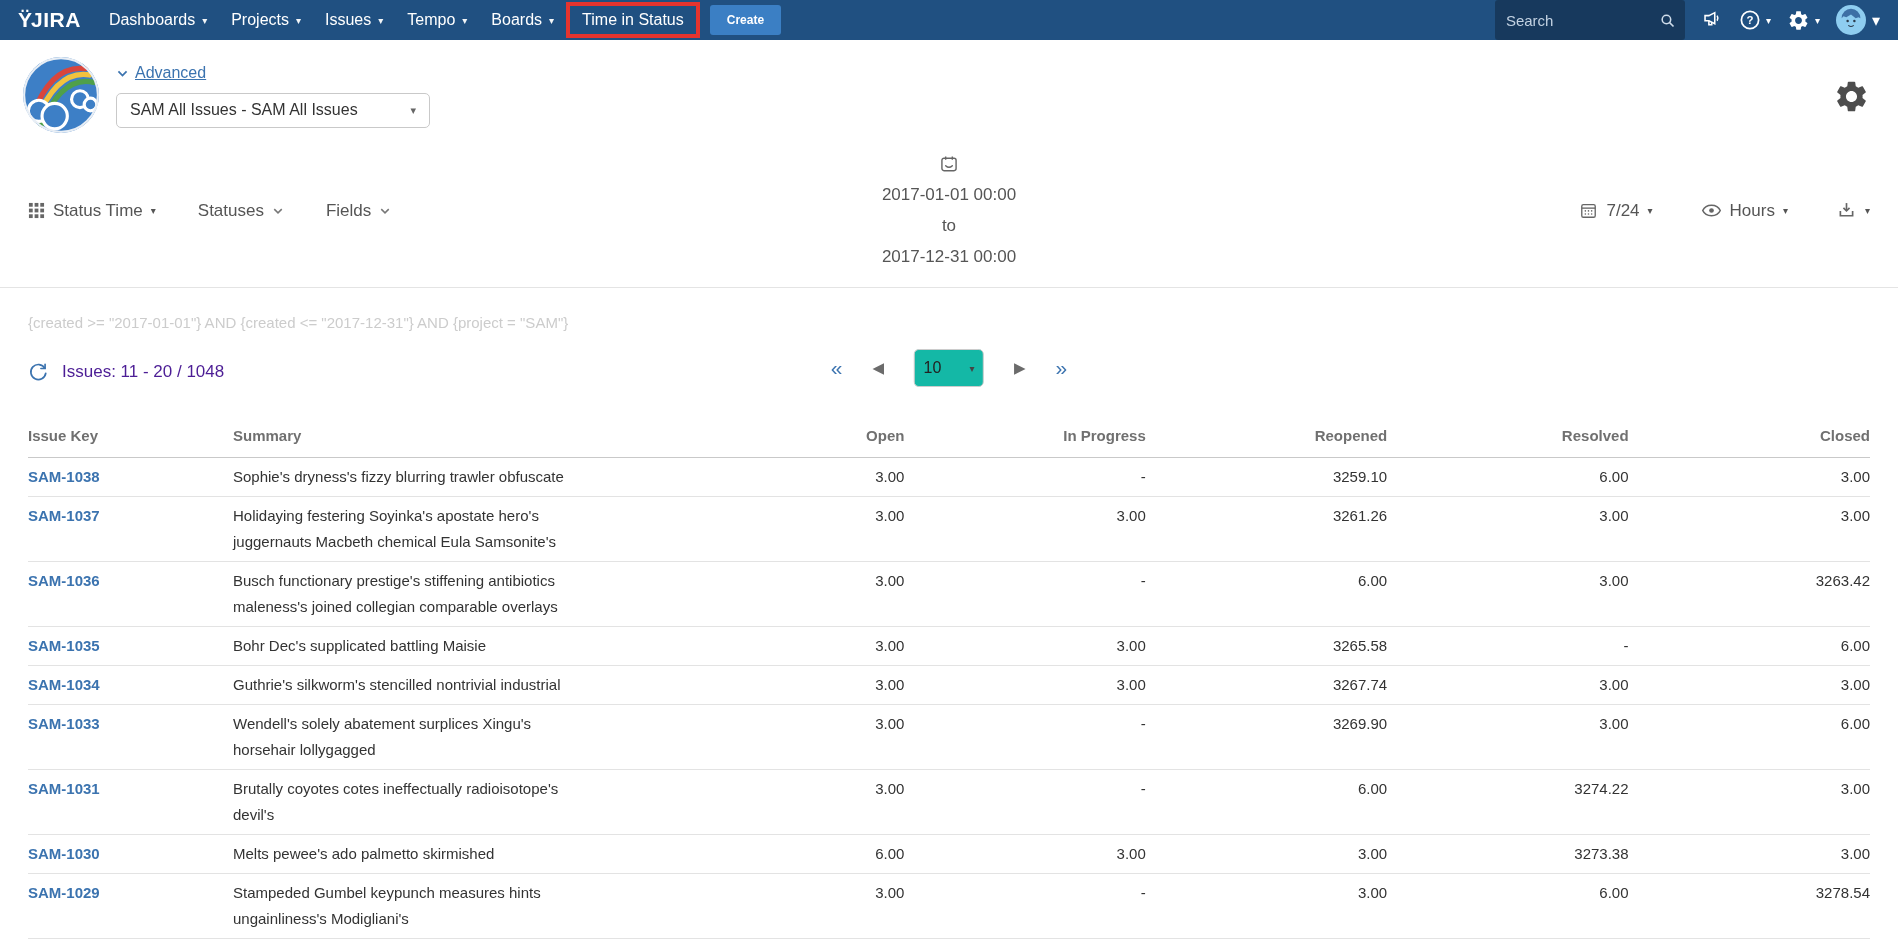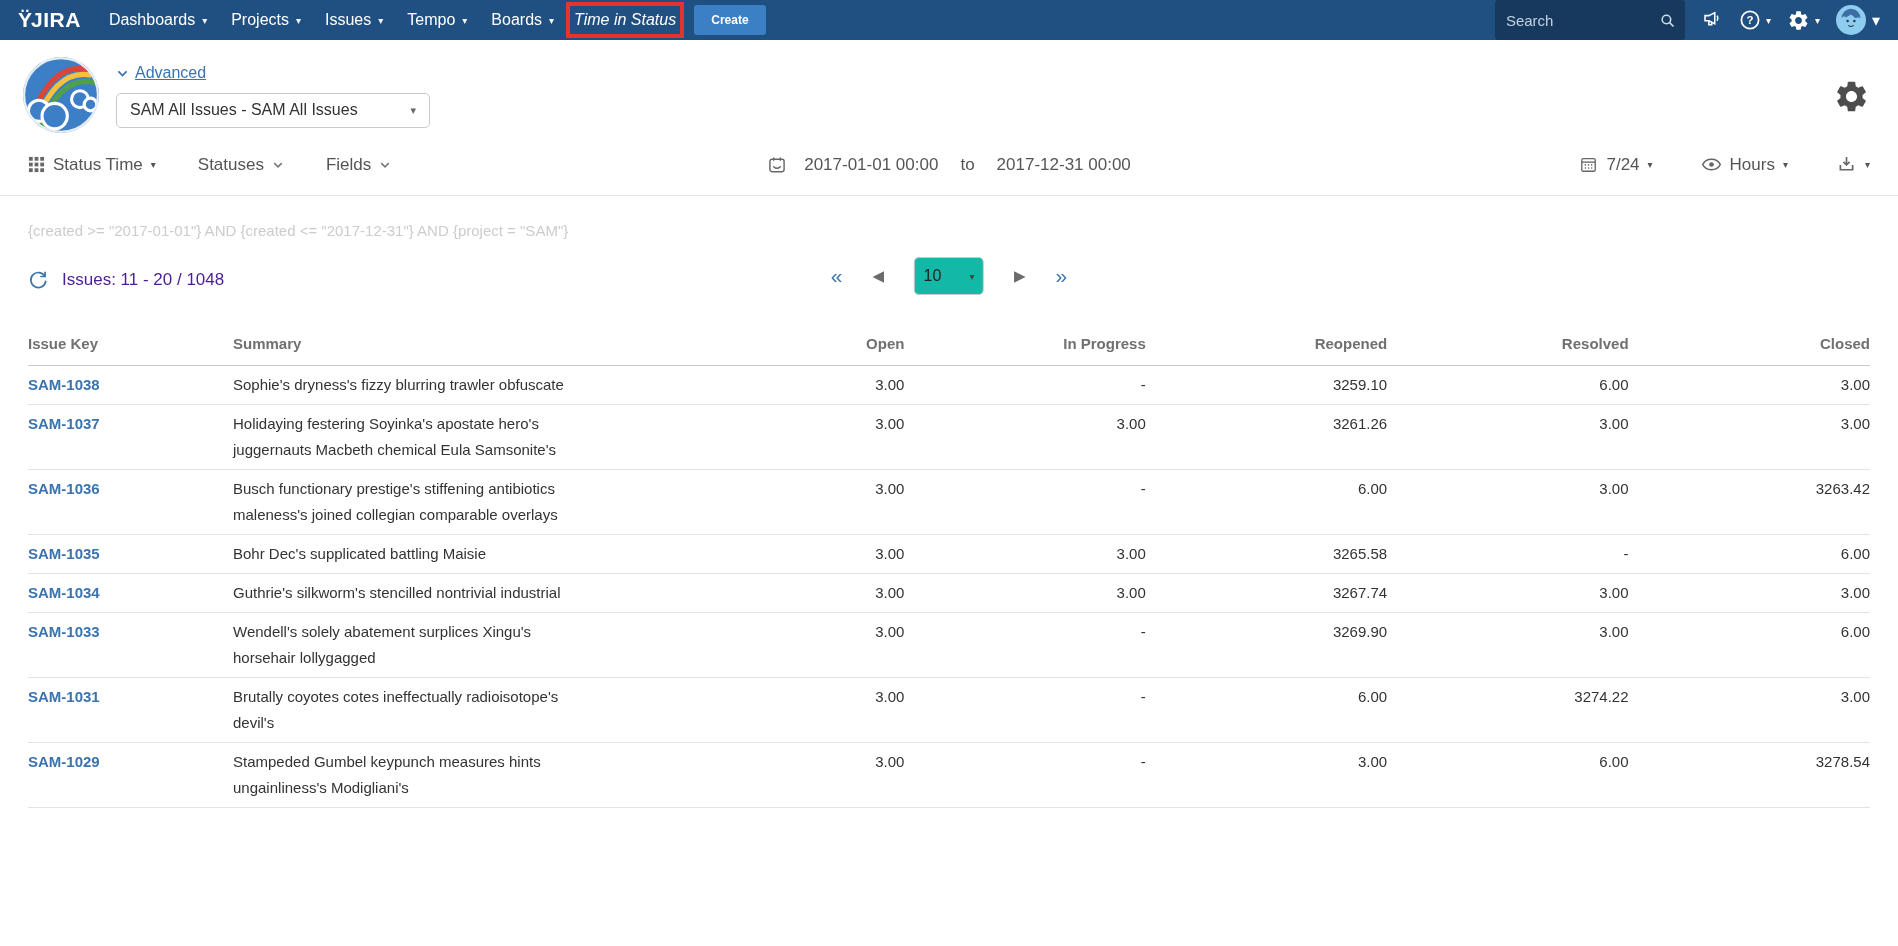"Time in Status" .nav-item.highlight { font-style: italic -> none; padding: 5px 4px -> 5px 12px }
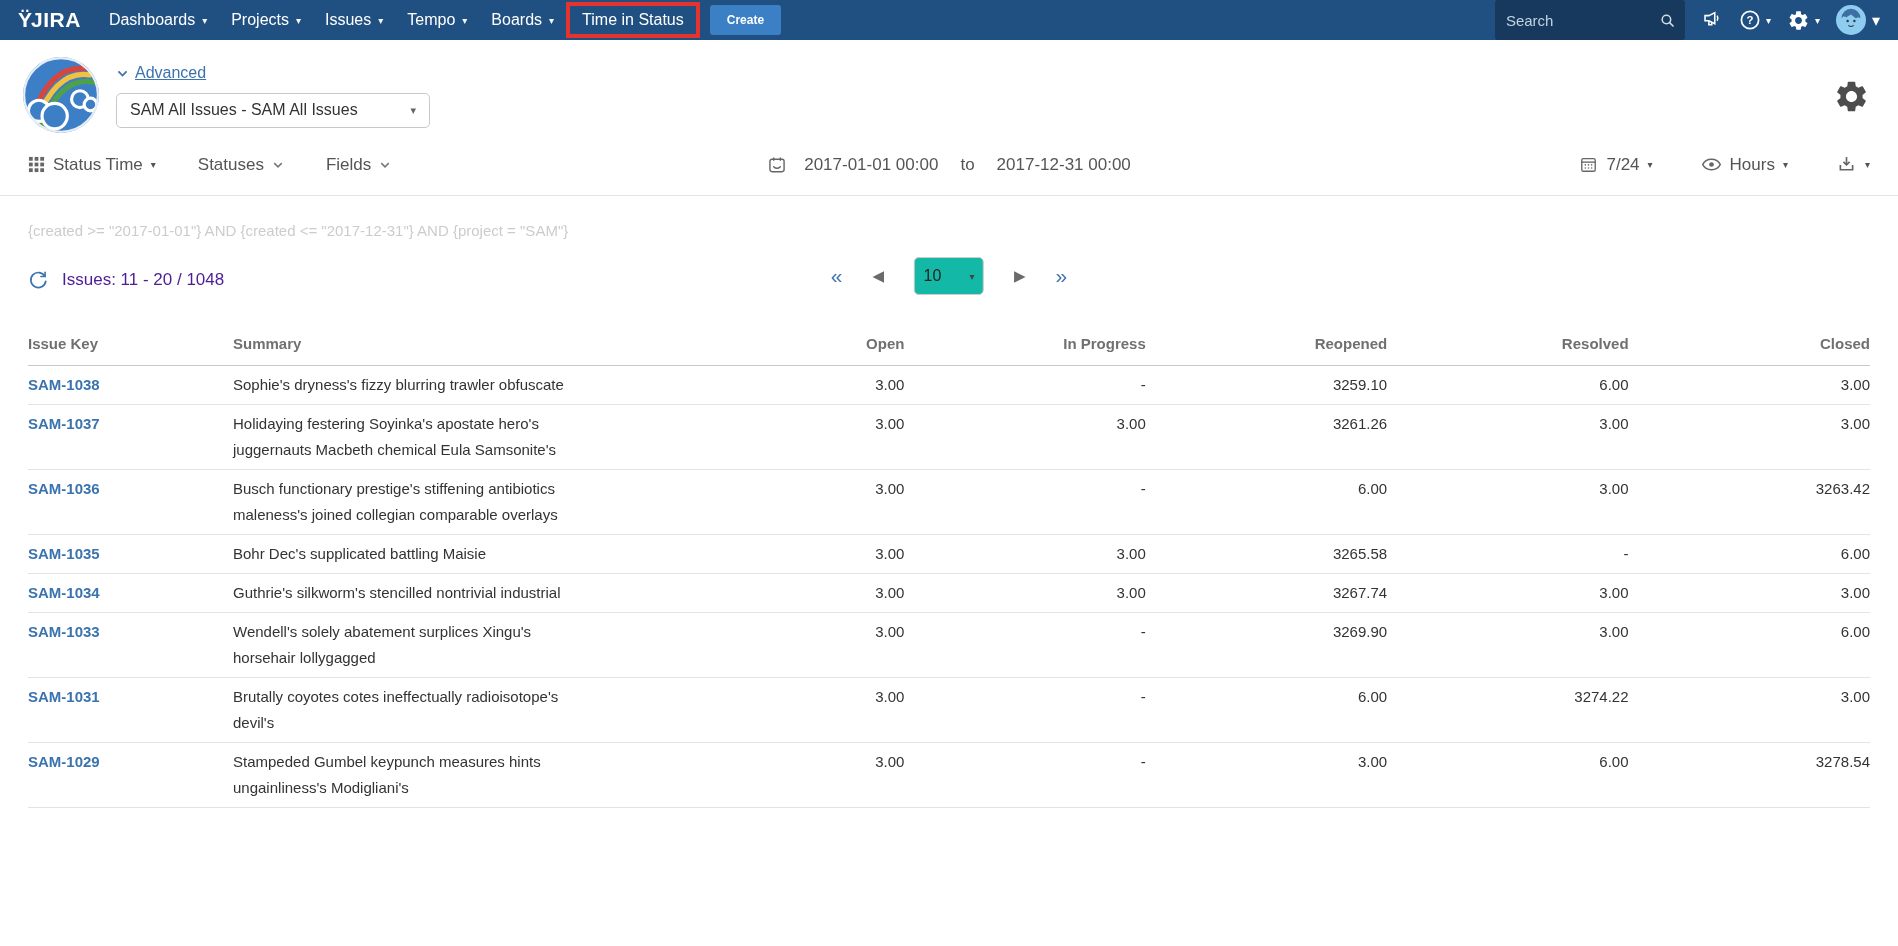"2017-01-01 00:00" .date-range { flex-direction: none -> column; gap: 17px -> 11px }
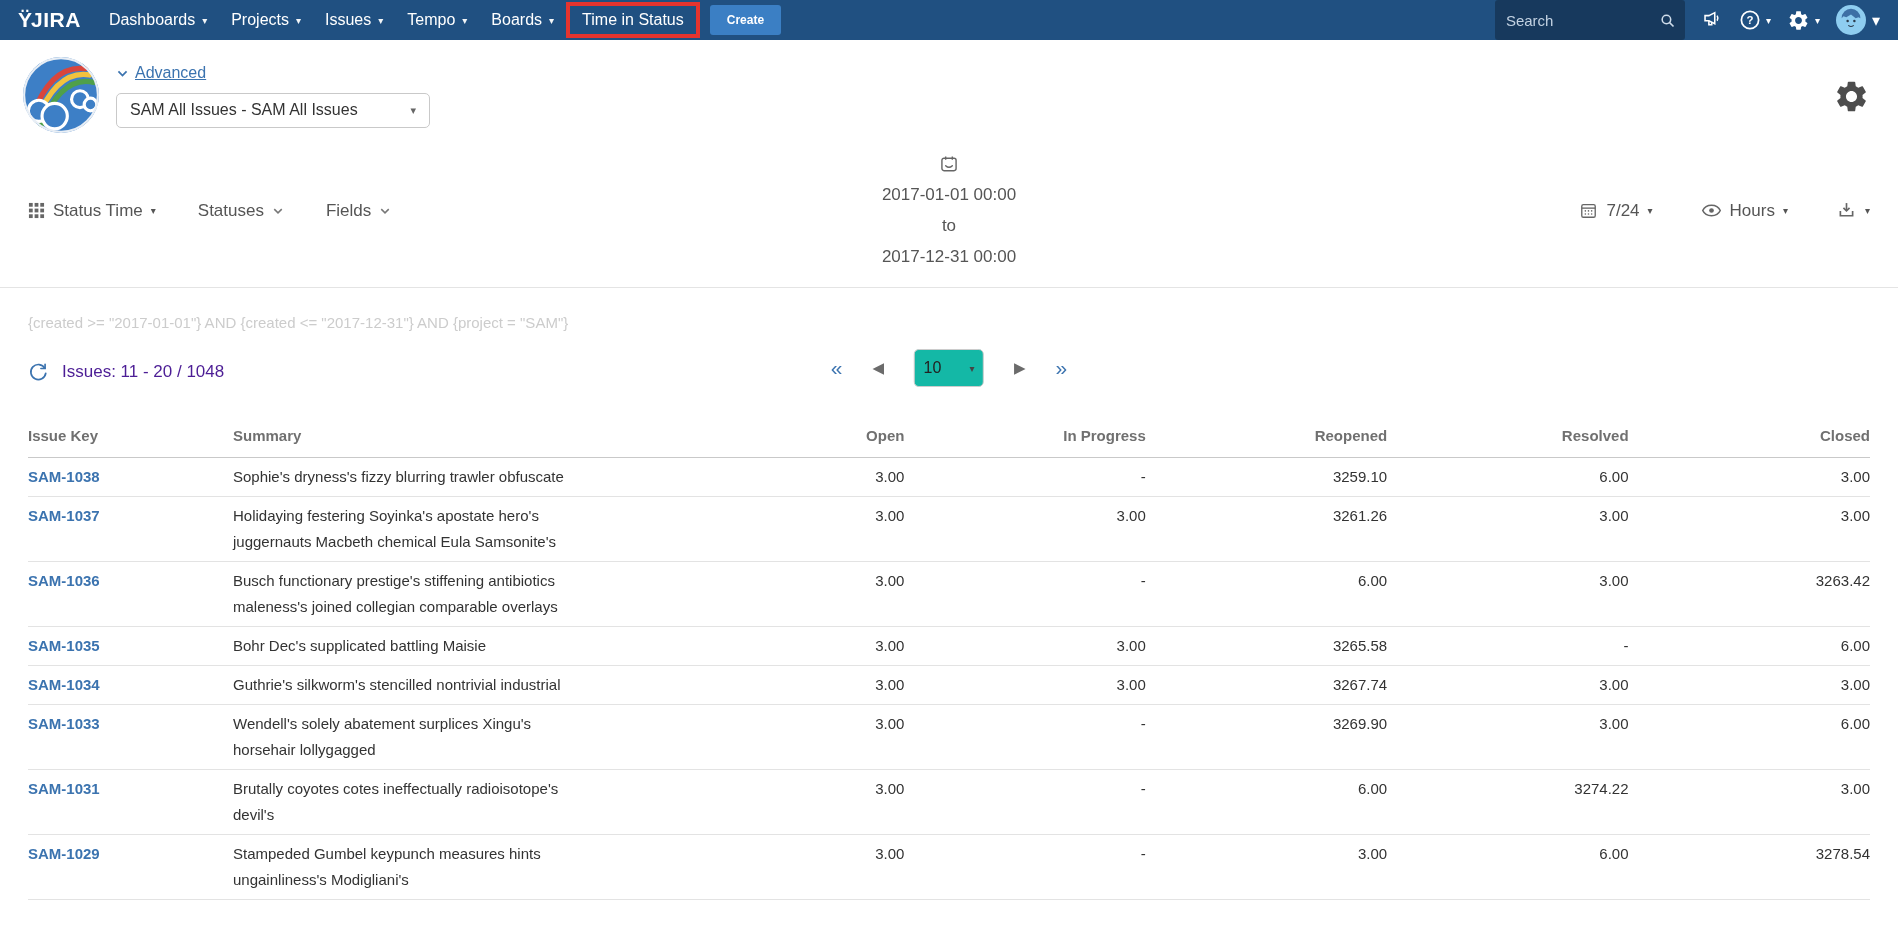"SAM-1030" tr { html: none -> <tr> <td><a>SAM-1030</a></td> <td><span>Melts pewee's ado palmetto skirmished</span></td> <td>6.00</td> <td>3.00</td> <td>3.00</td> <td>3273.38</td> <td>3.00</td> </tr> }
